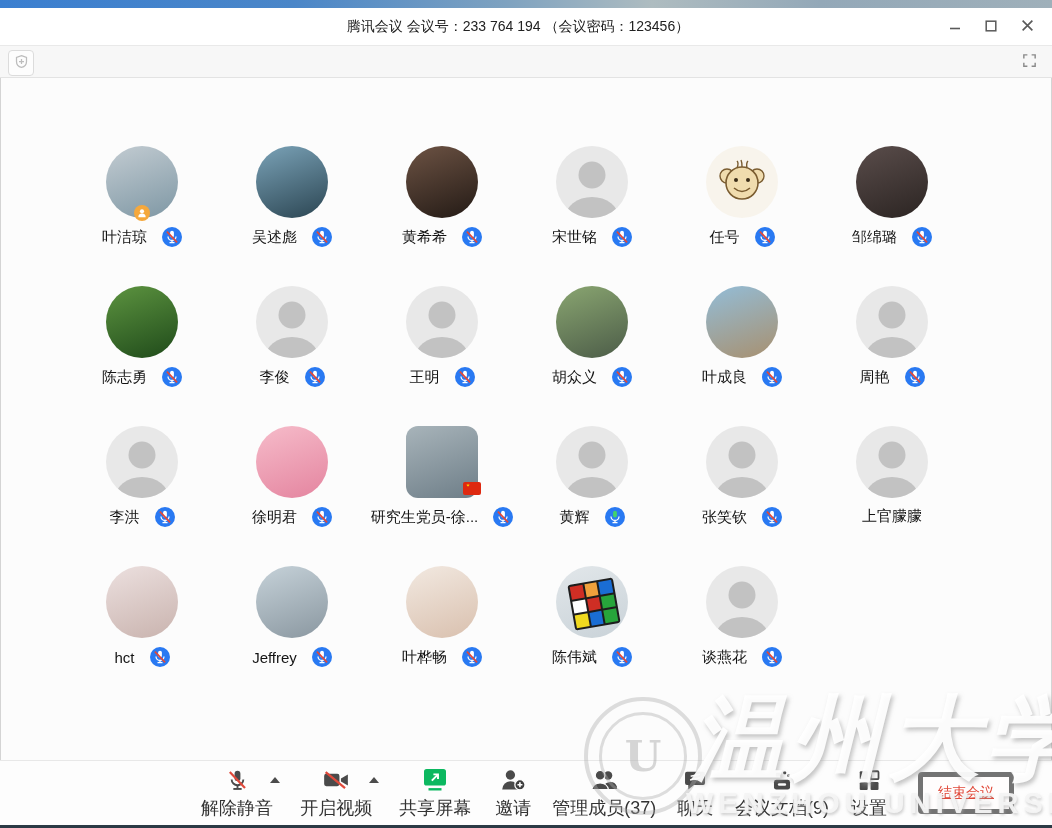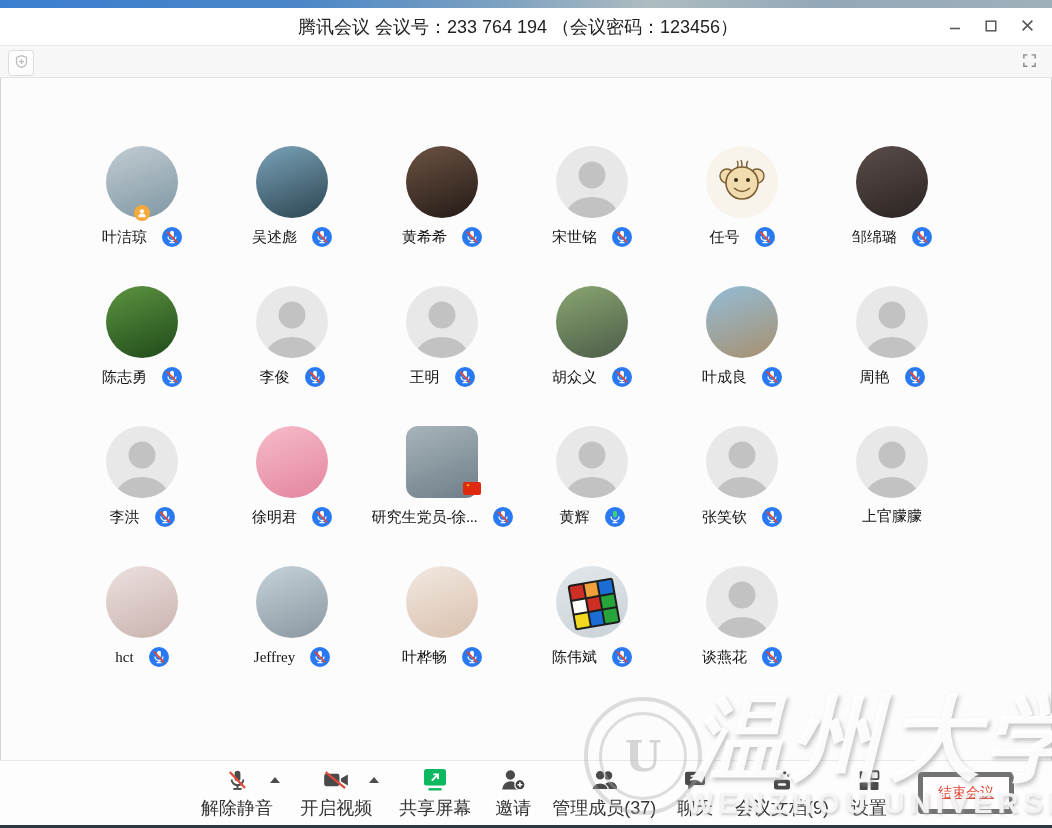"腾讯会议 会议号：233 764 194 （会议密码：123456）" .title { font-size: 18px -> 14px }
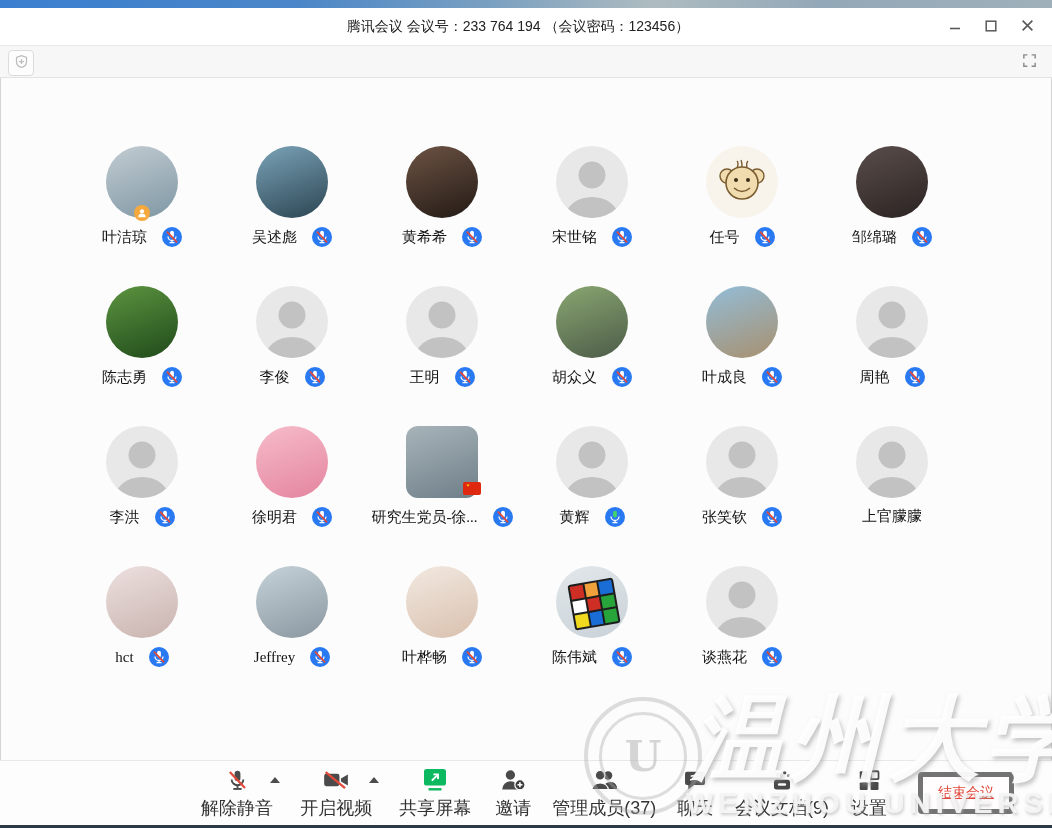"叶洁琼" .namerow { font-family: Liberation Serif, serif -> none }
